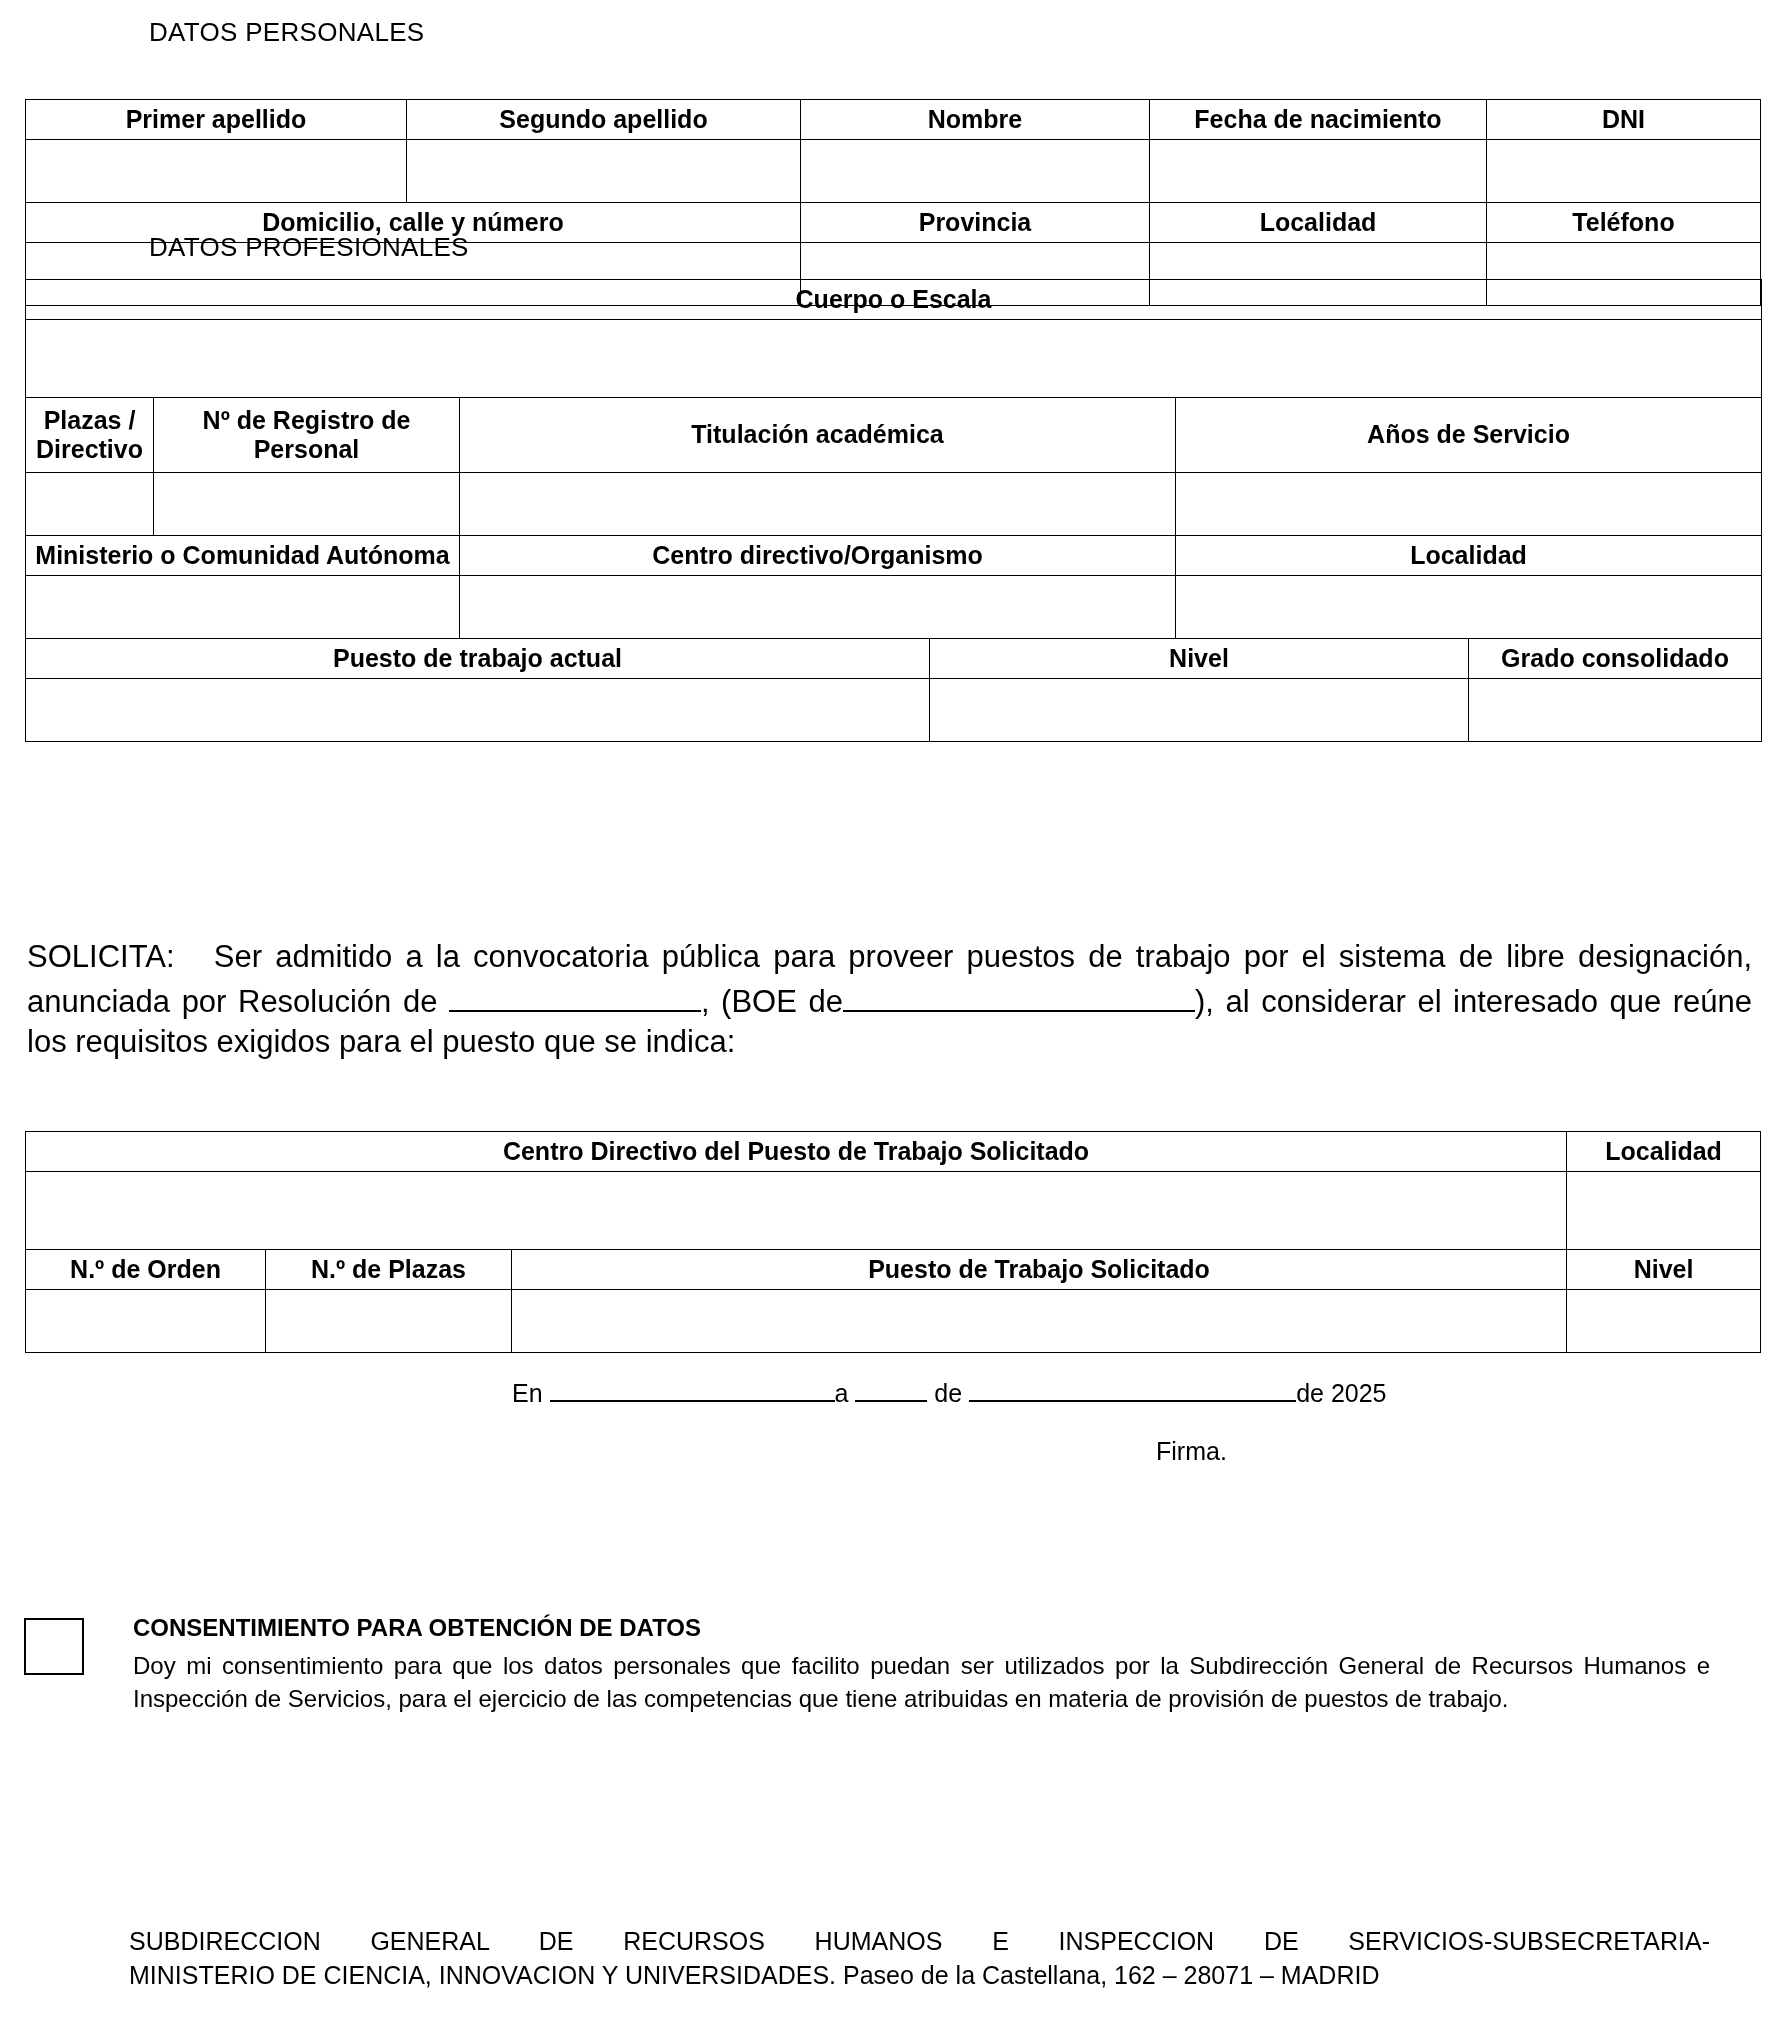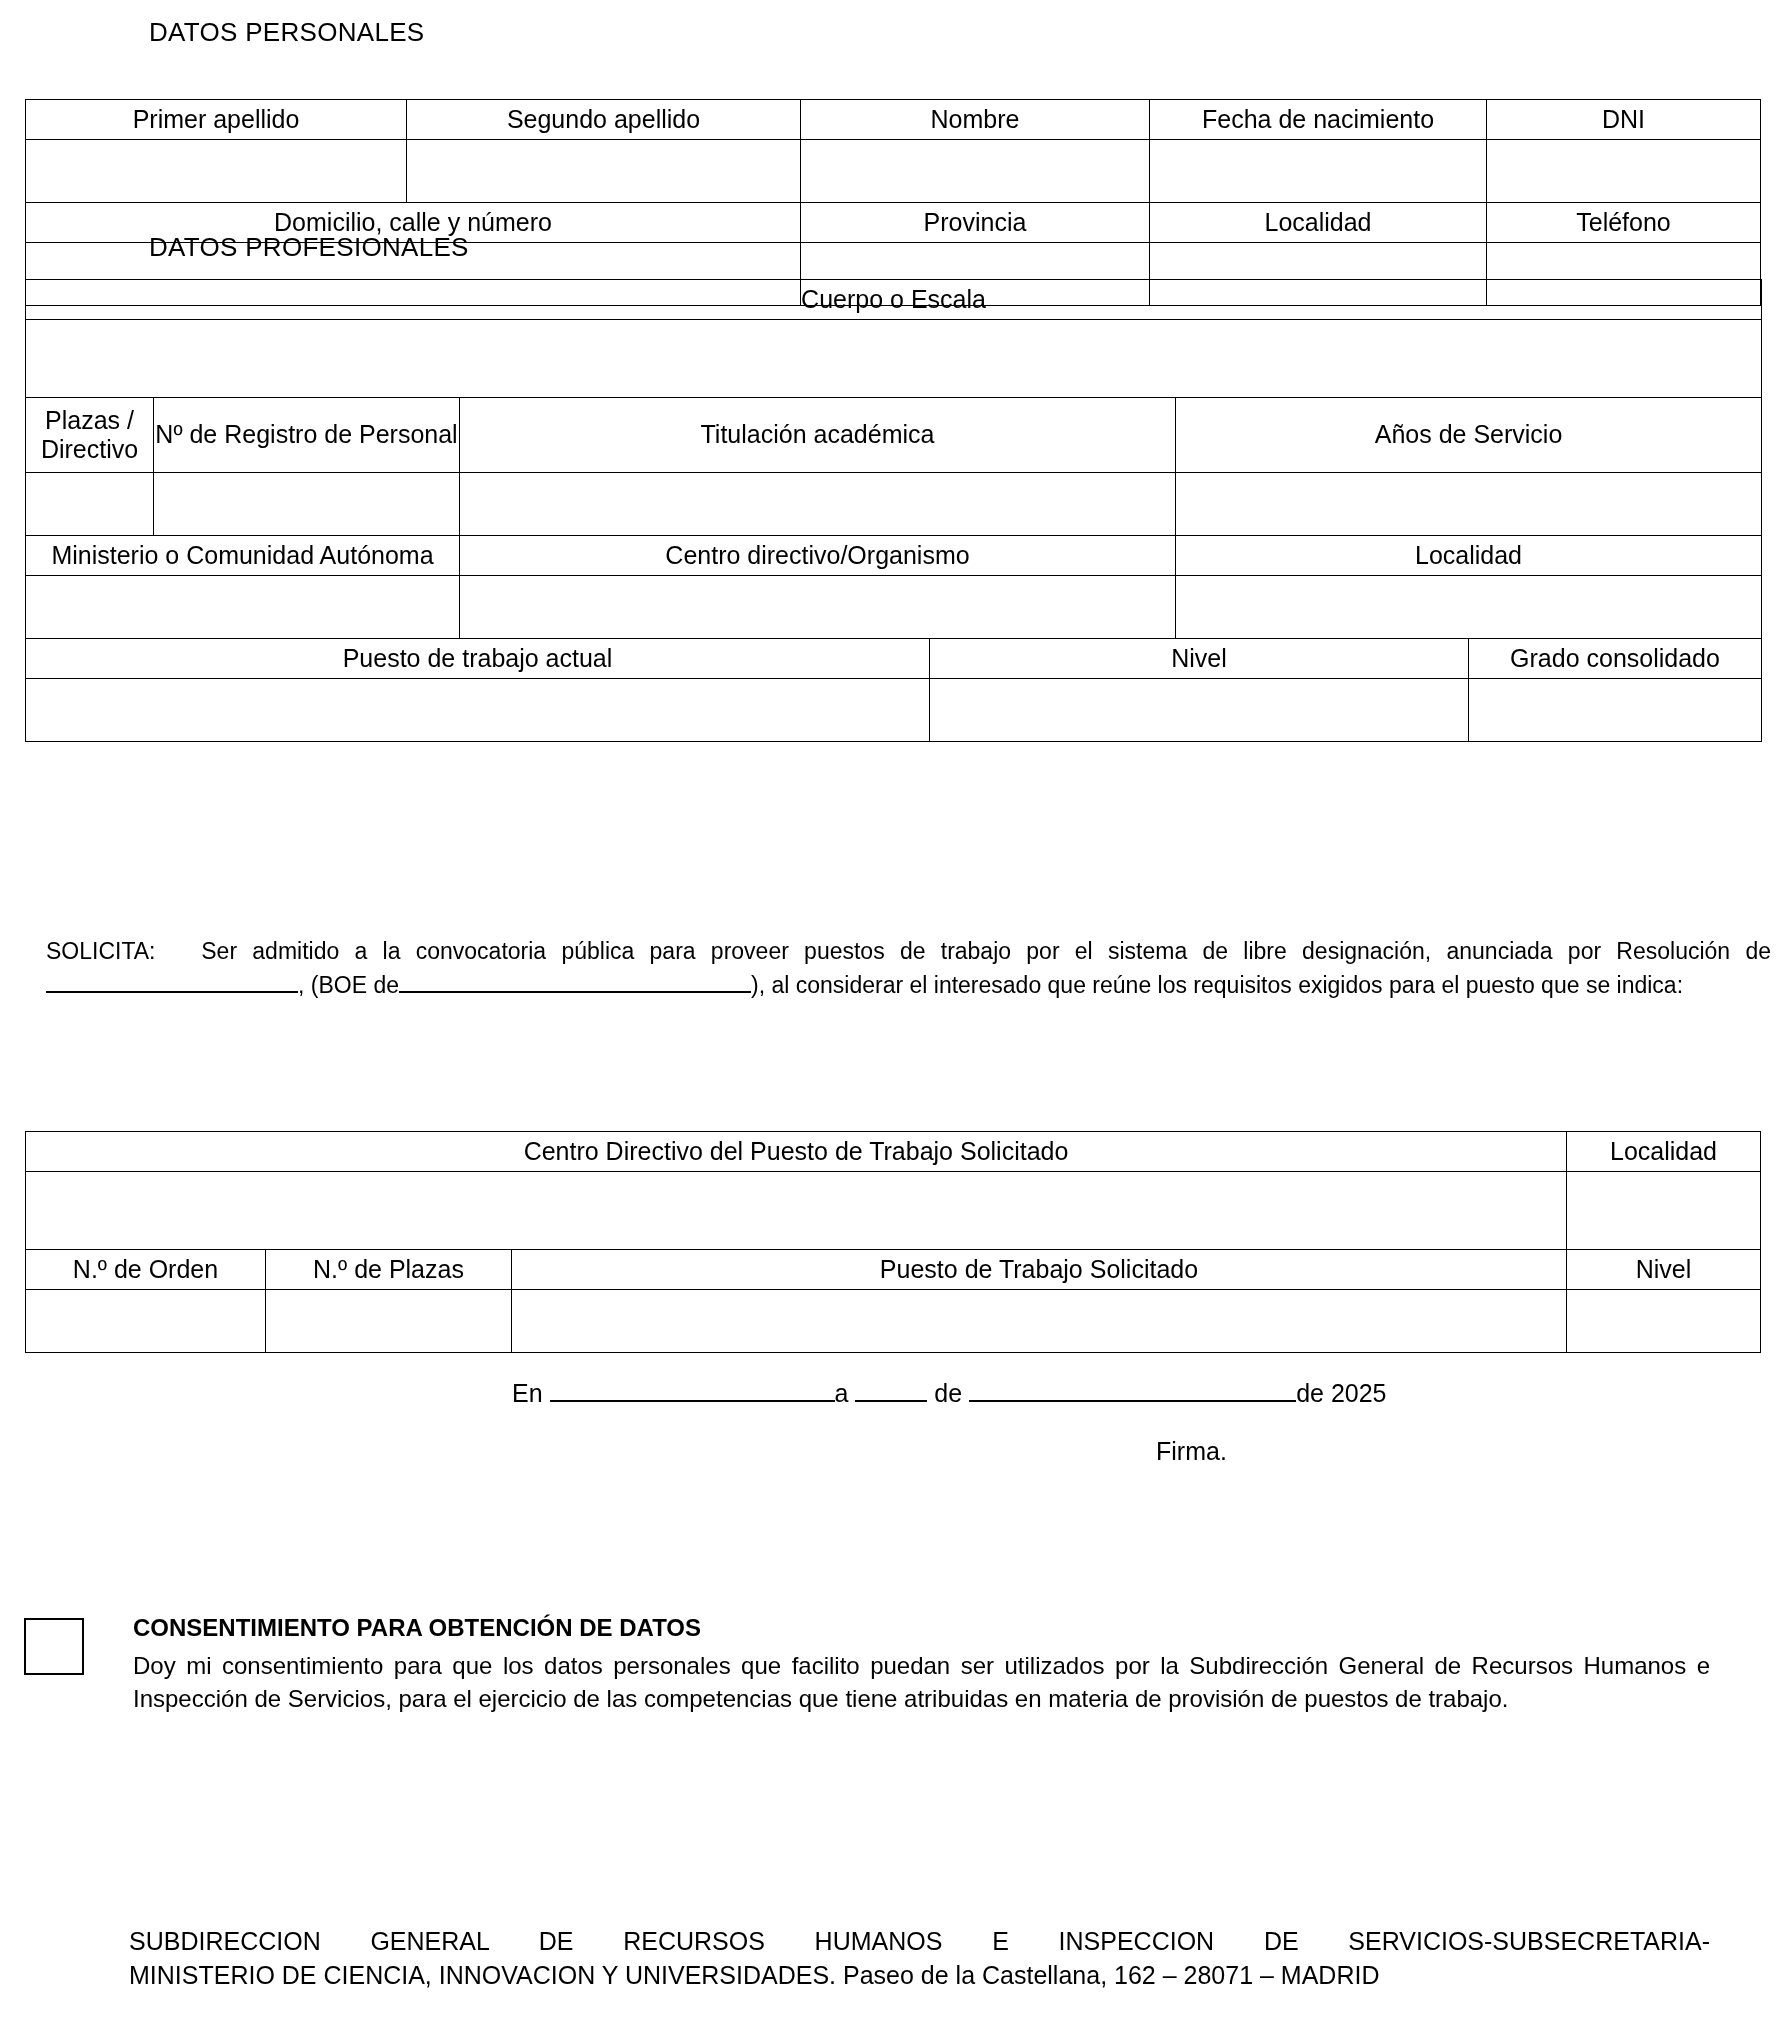"Primer apellido" table.form td { font-weight: none -> bold }
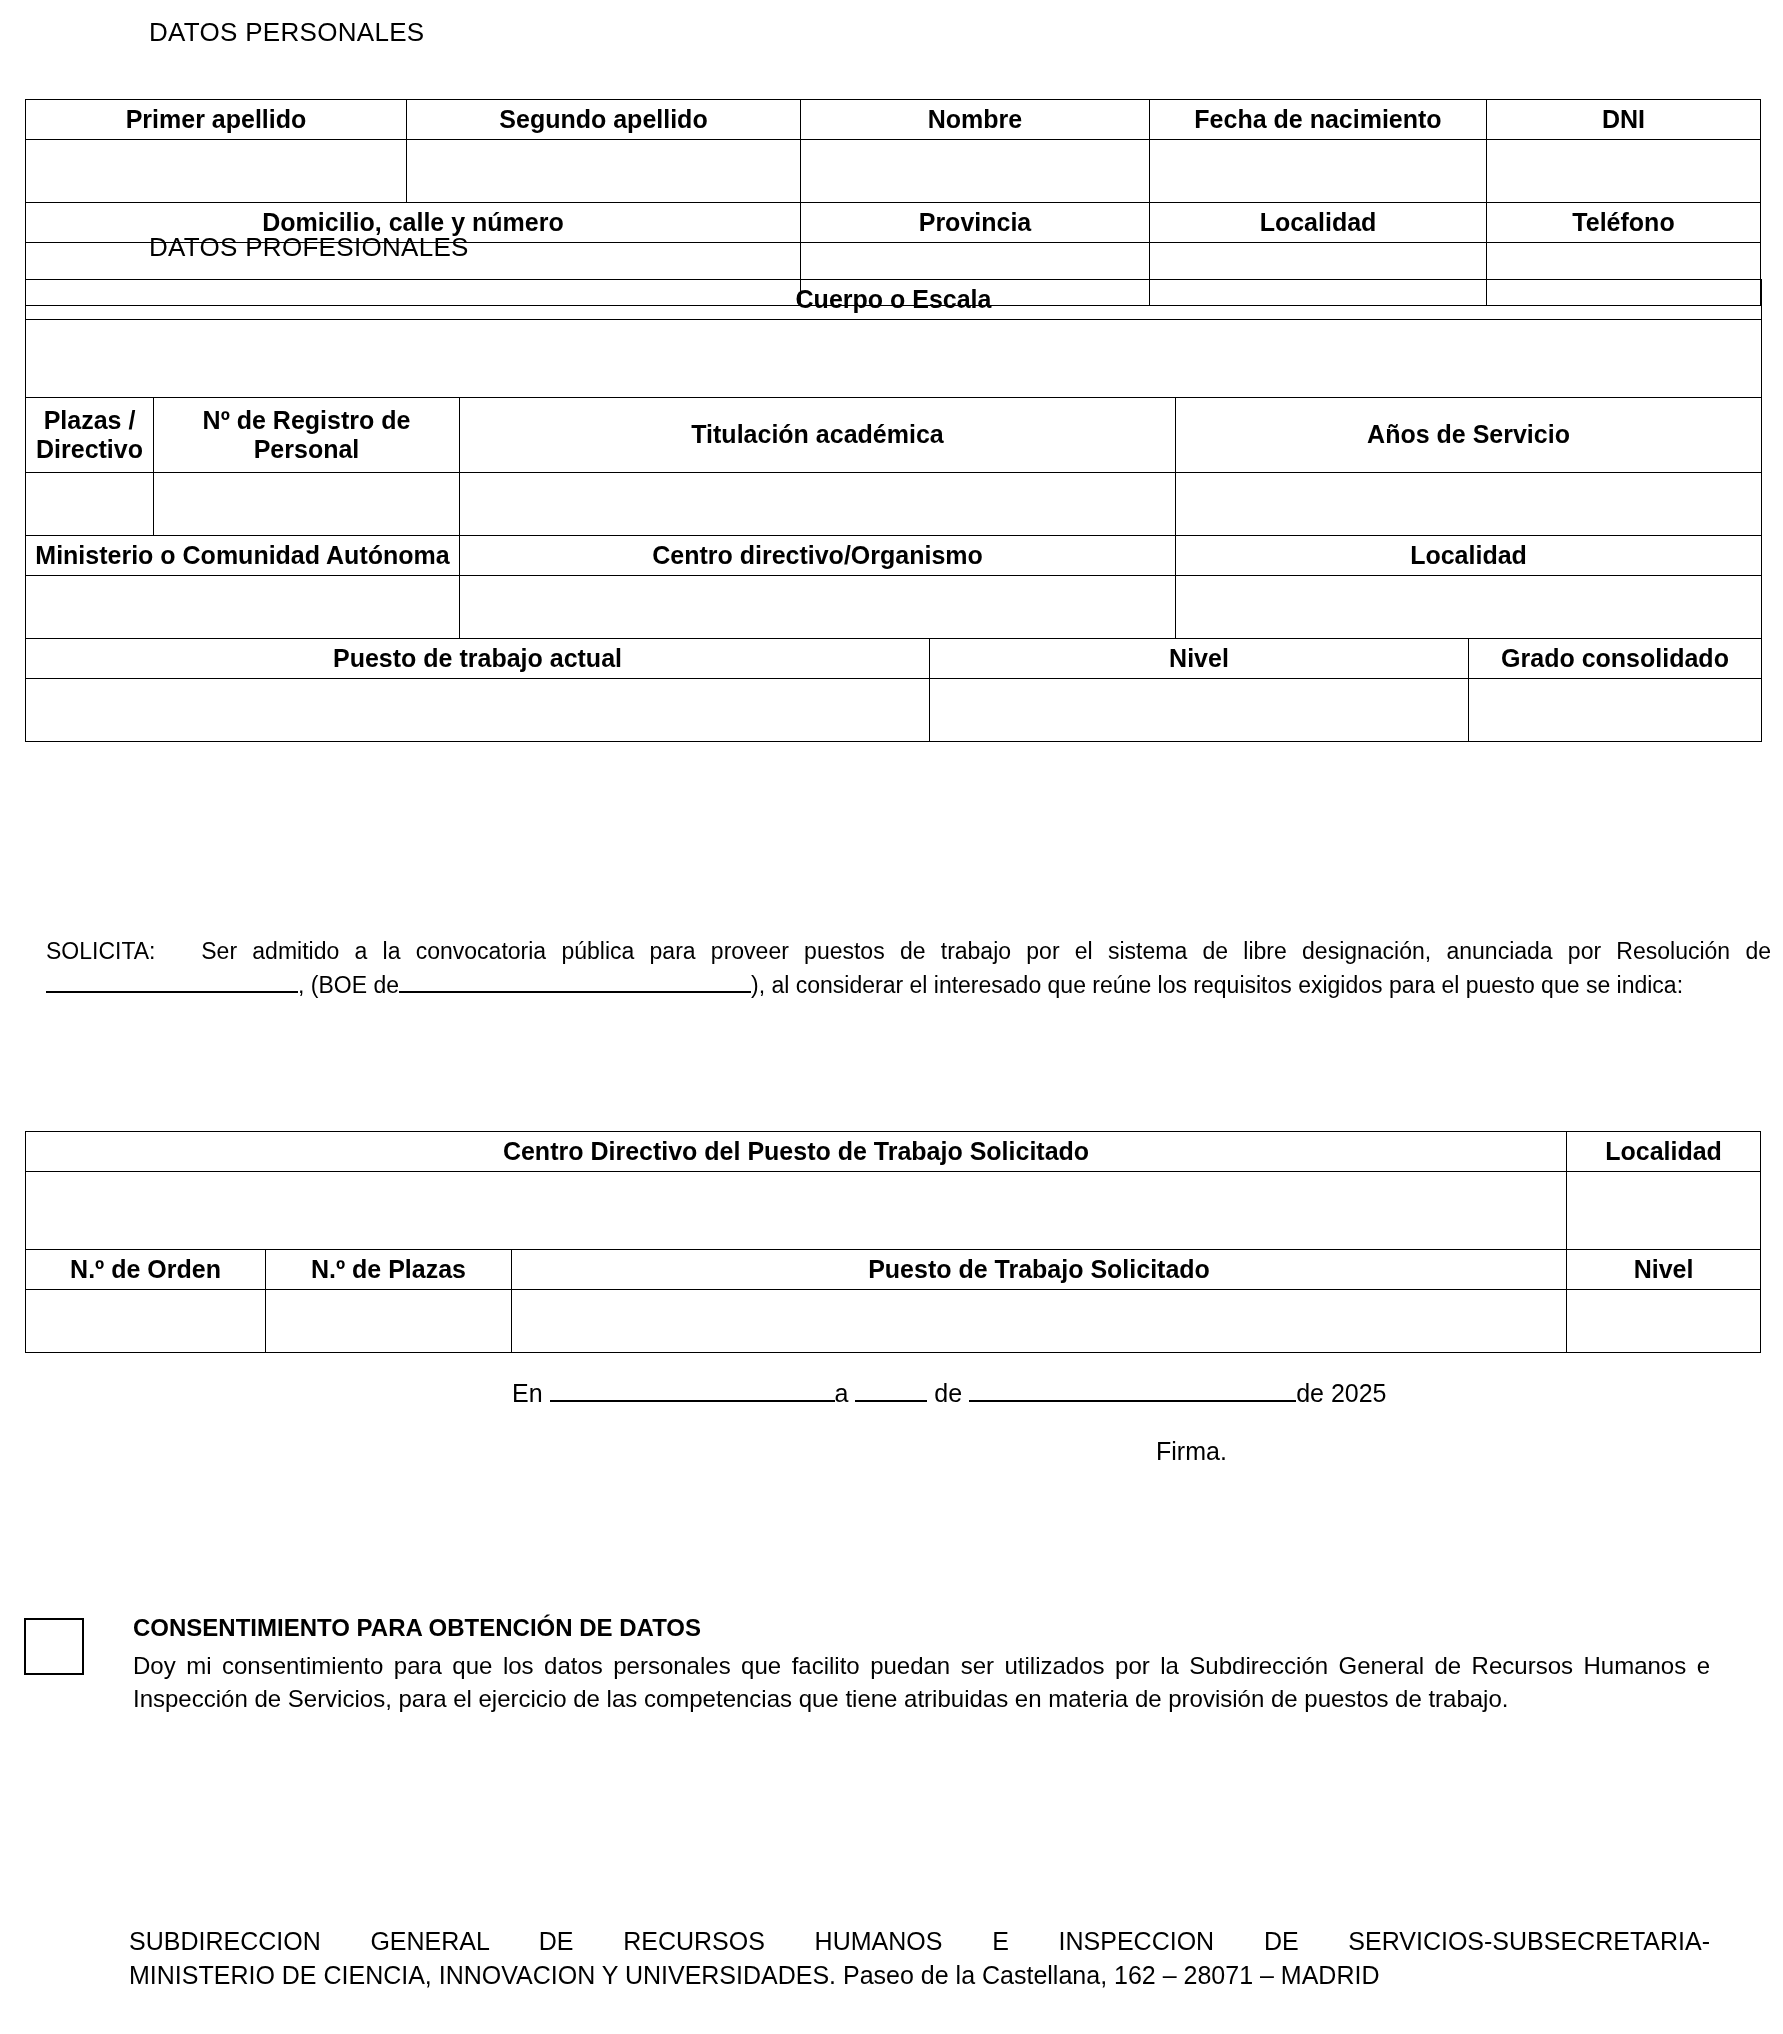"SOLICITA: Ser admitido a la" .para { font-size: 23px -> 31px; margin-left: 19px -> none }
